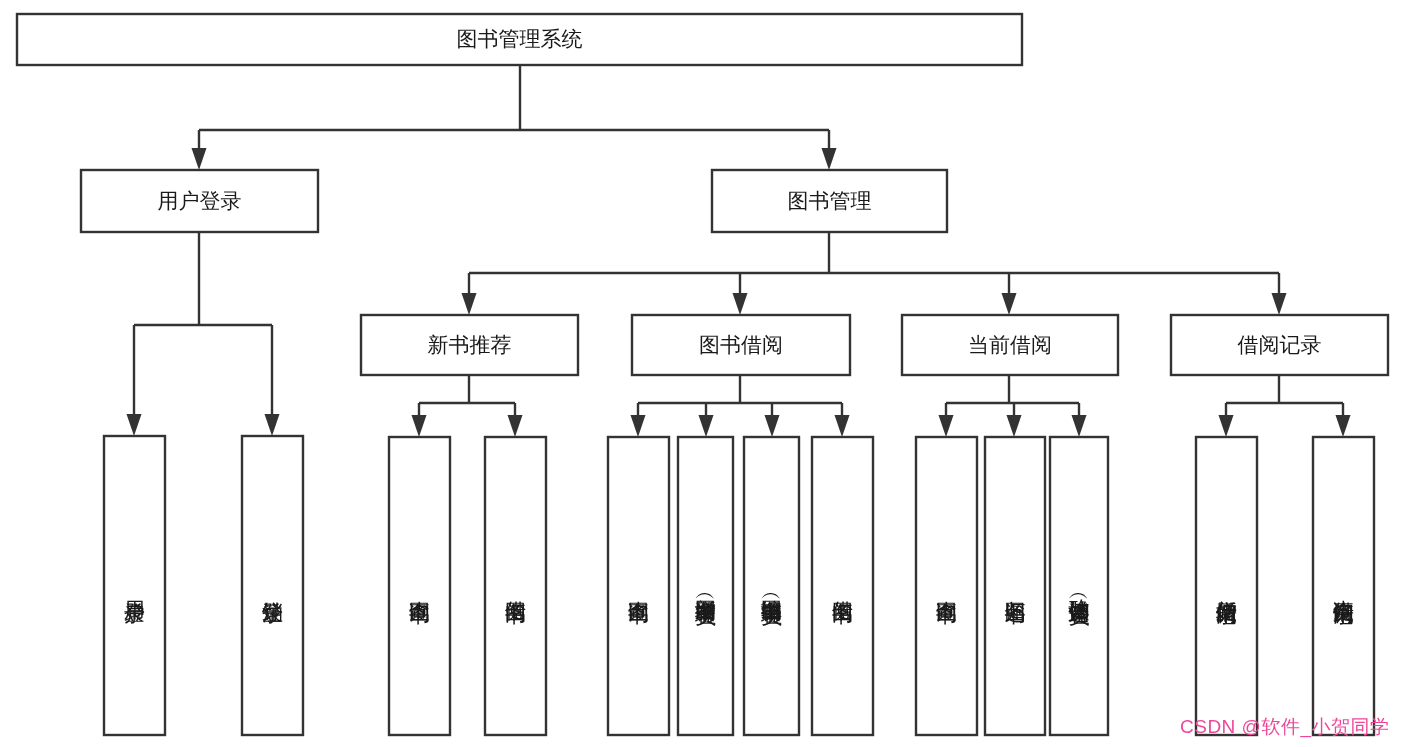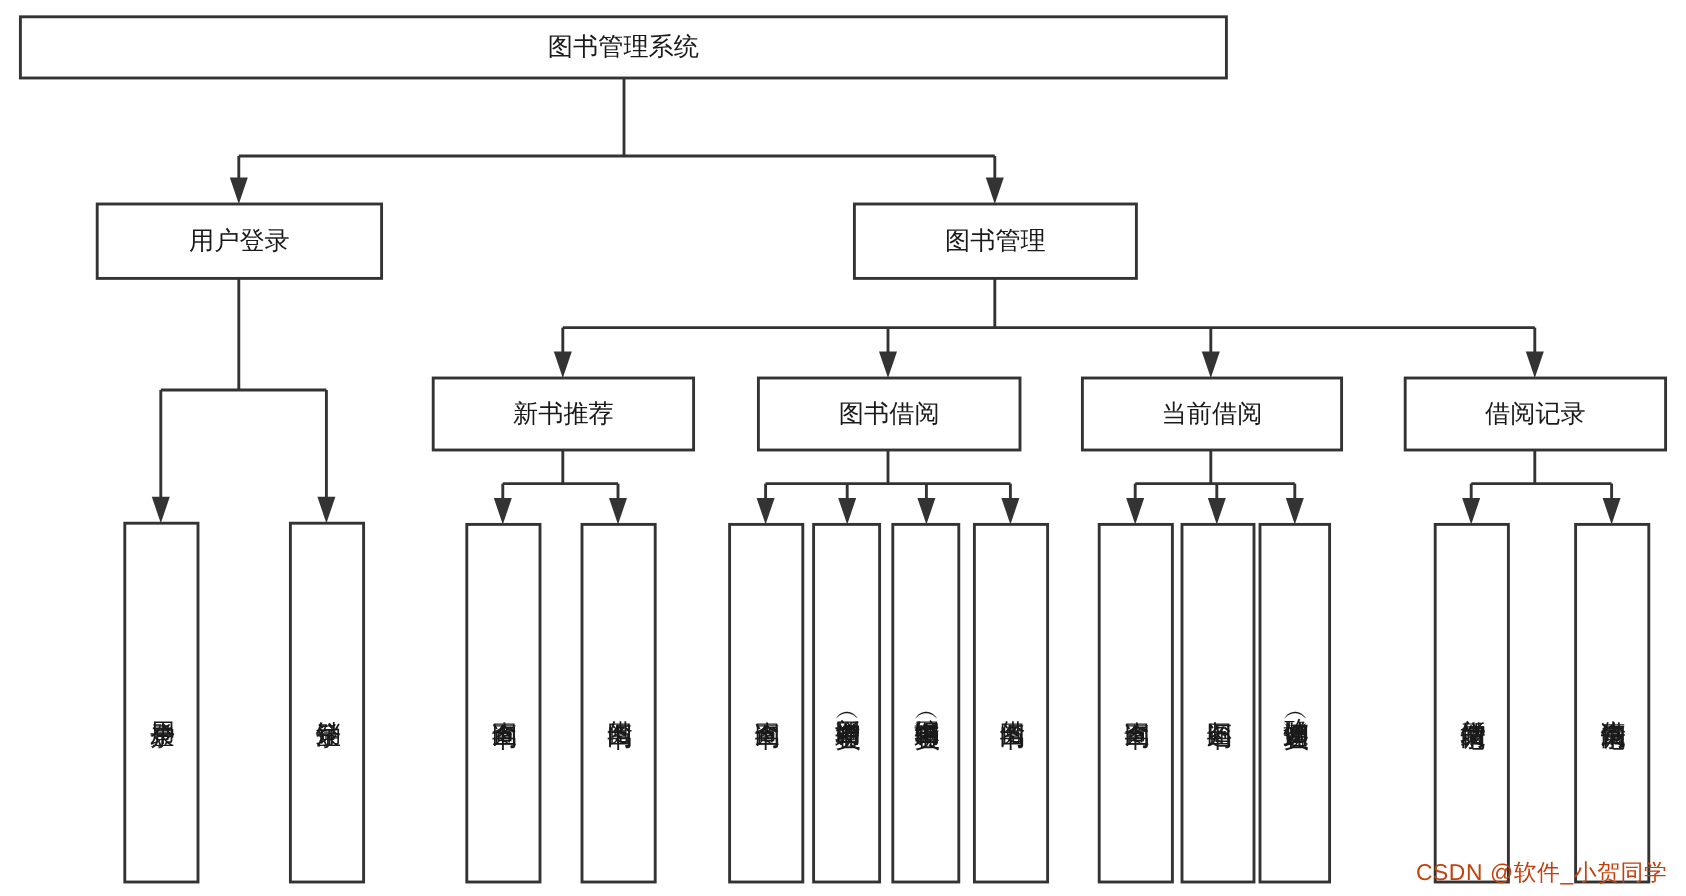"CSDN @软件_小贺同学" div.watermark { color: #c2410c -> #ec4899 }
